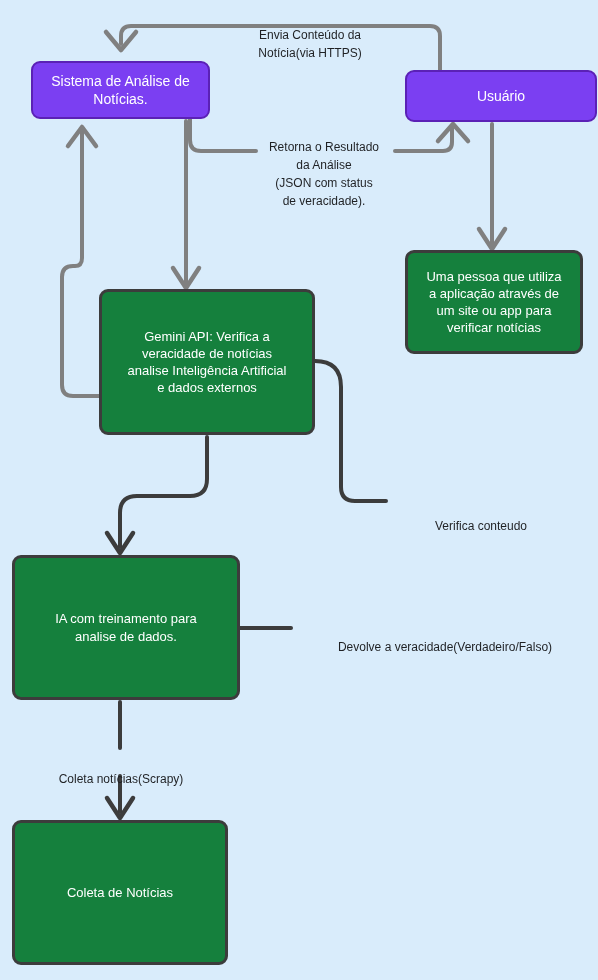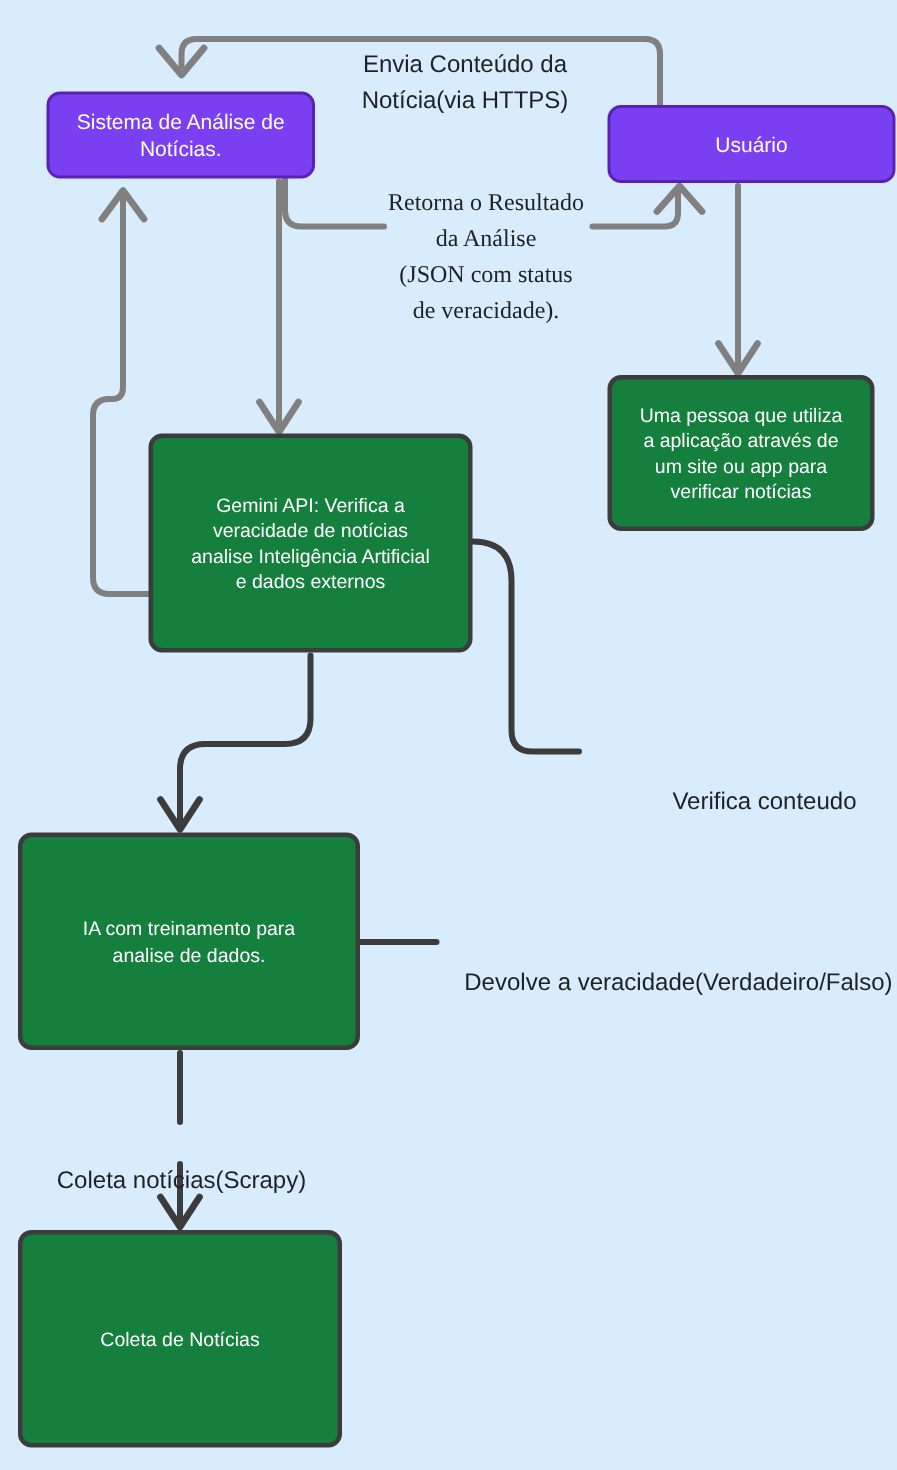"Envia Conteúdo da" .edge-label { font-size: 16px -> 12px }
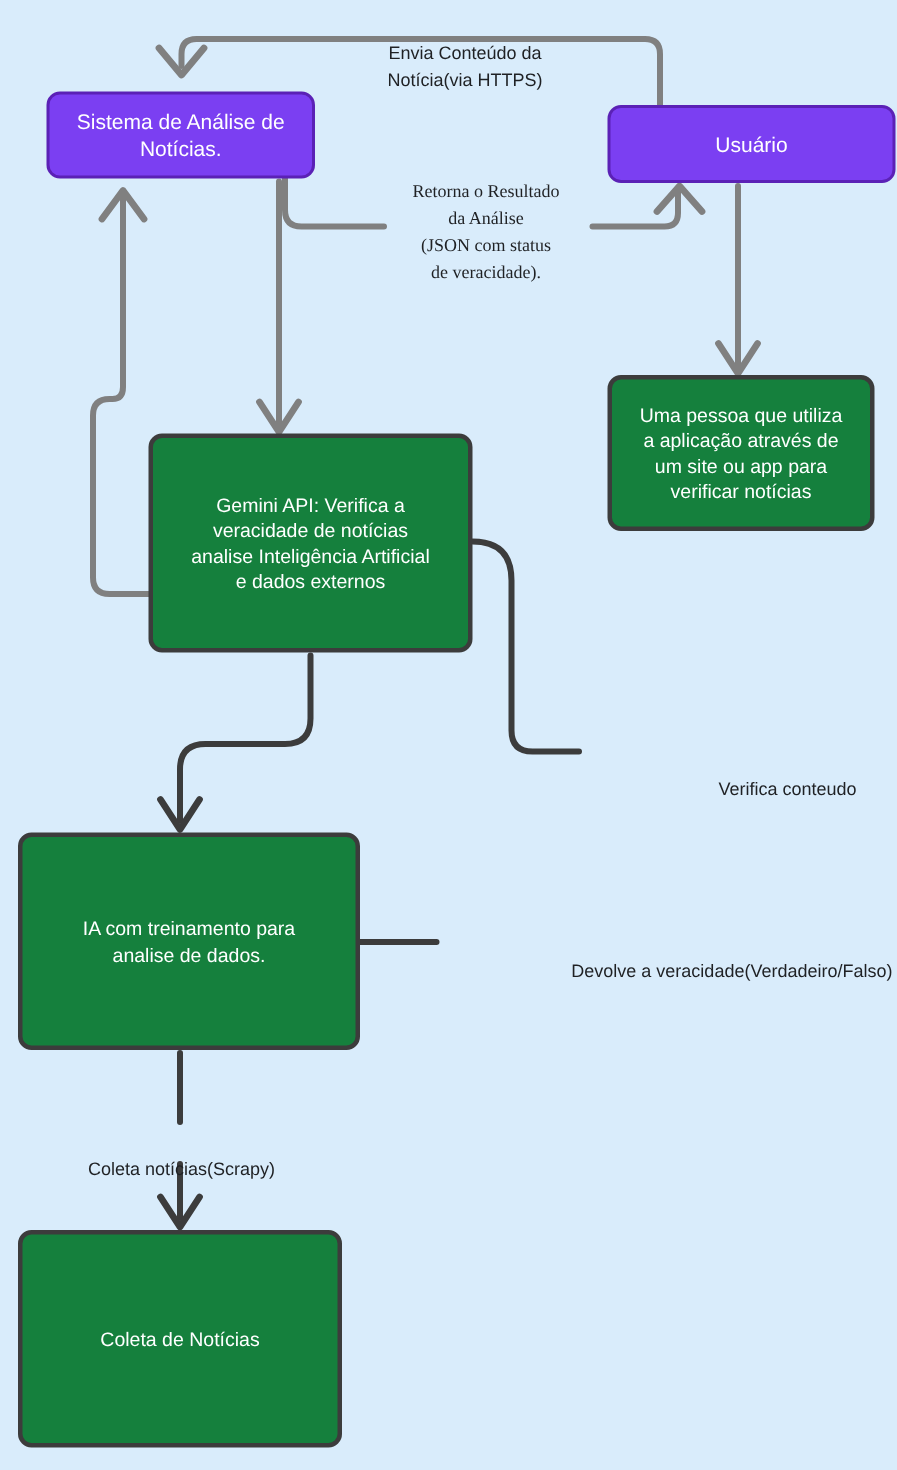"Retorna o Resultado" div.edge-label { font-family: Liberation Serif, serif -> none; top: 100px -> 120px }
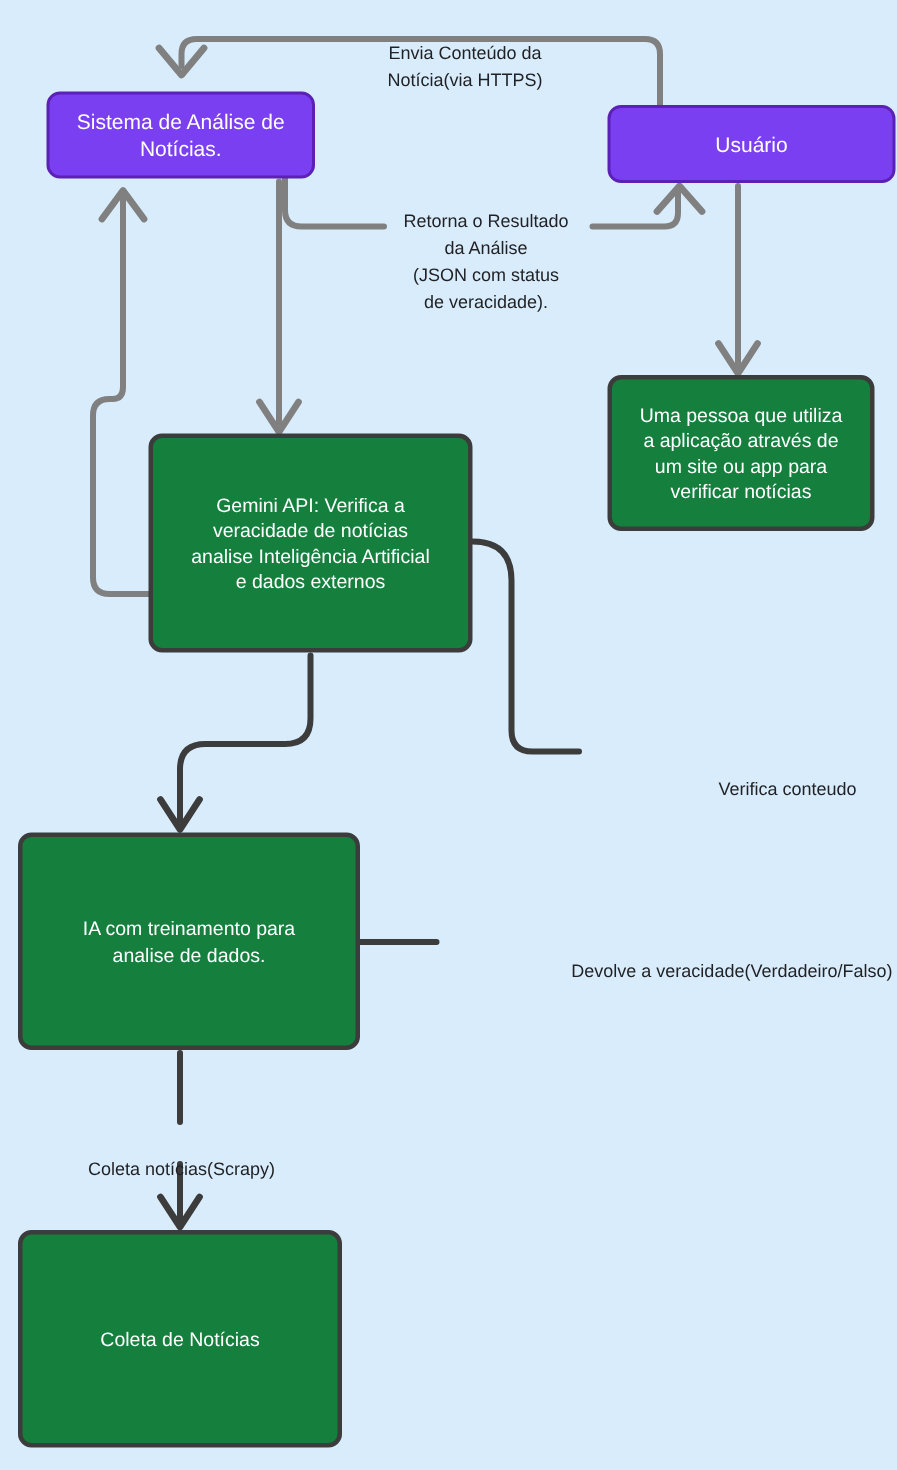"Verifica conteudo" .edge-label.left { text-align: right -> center }
